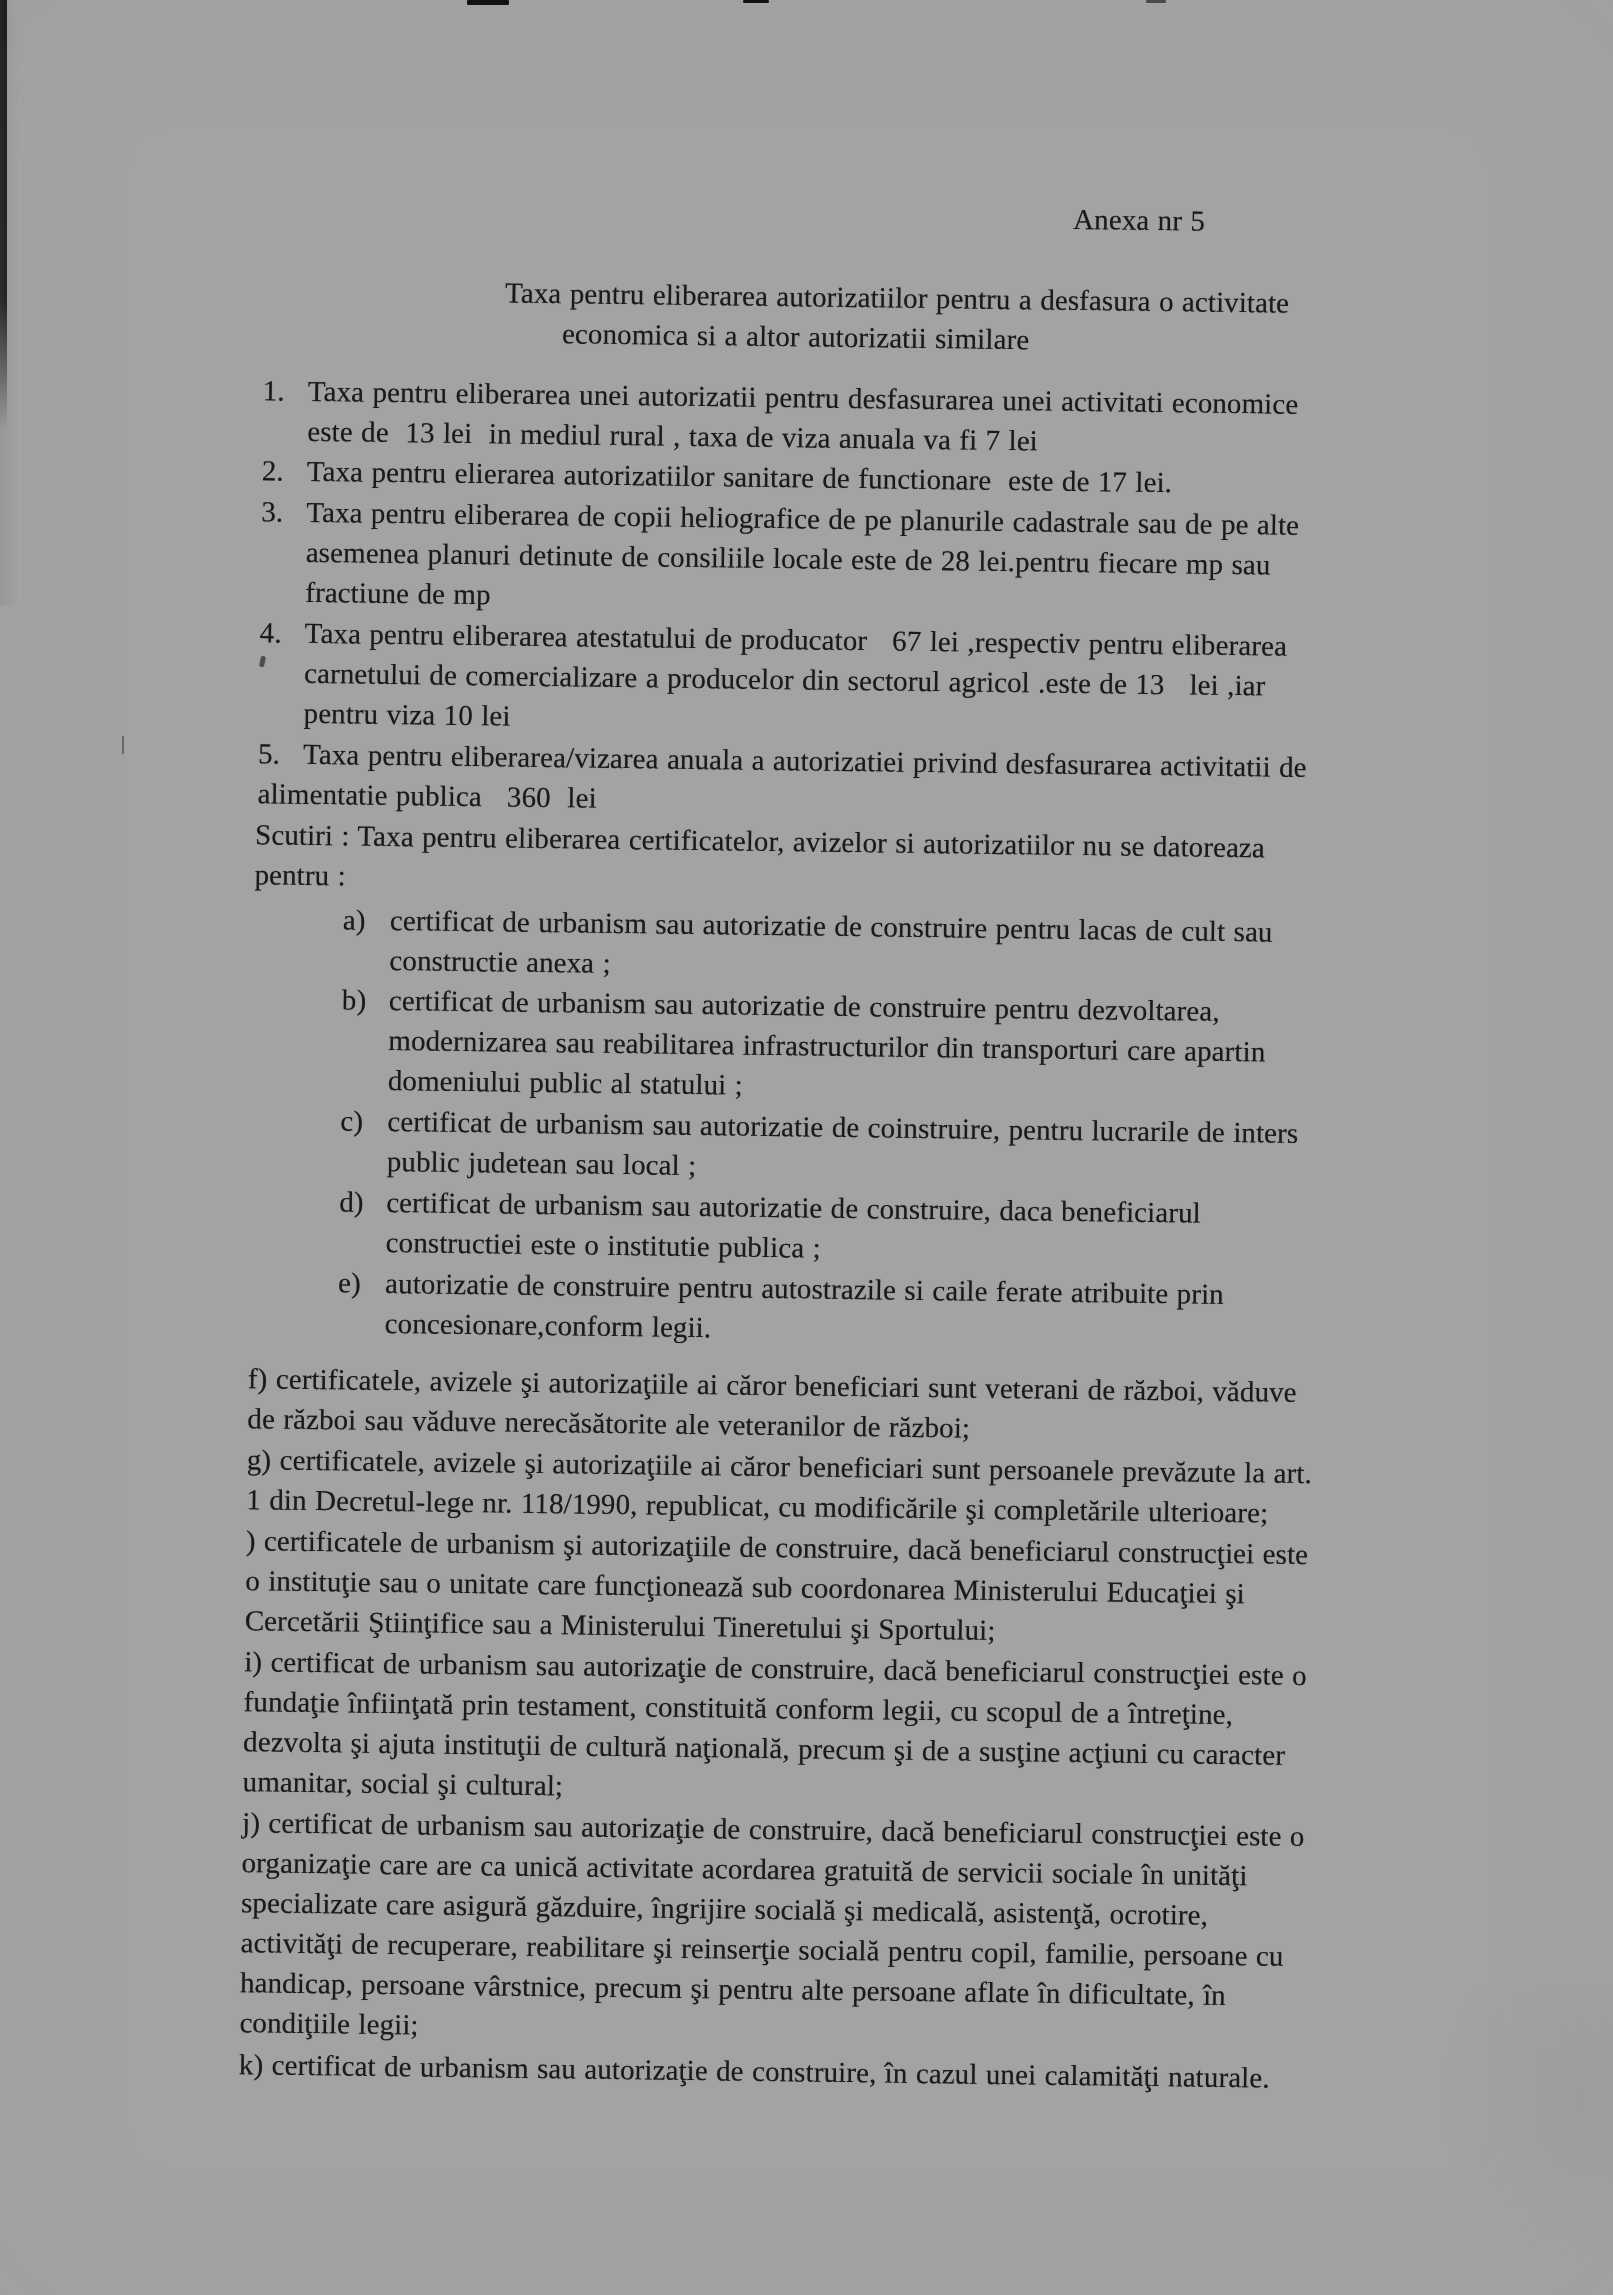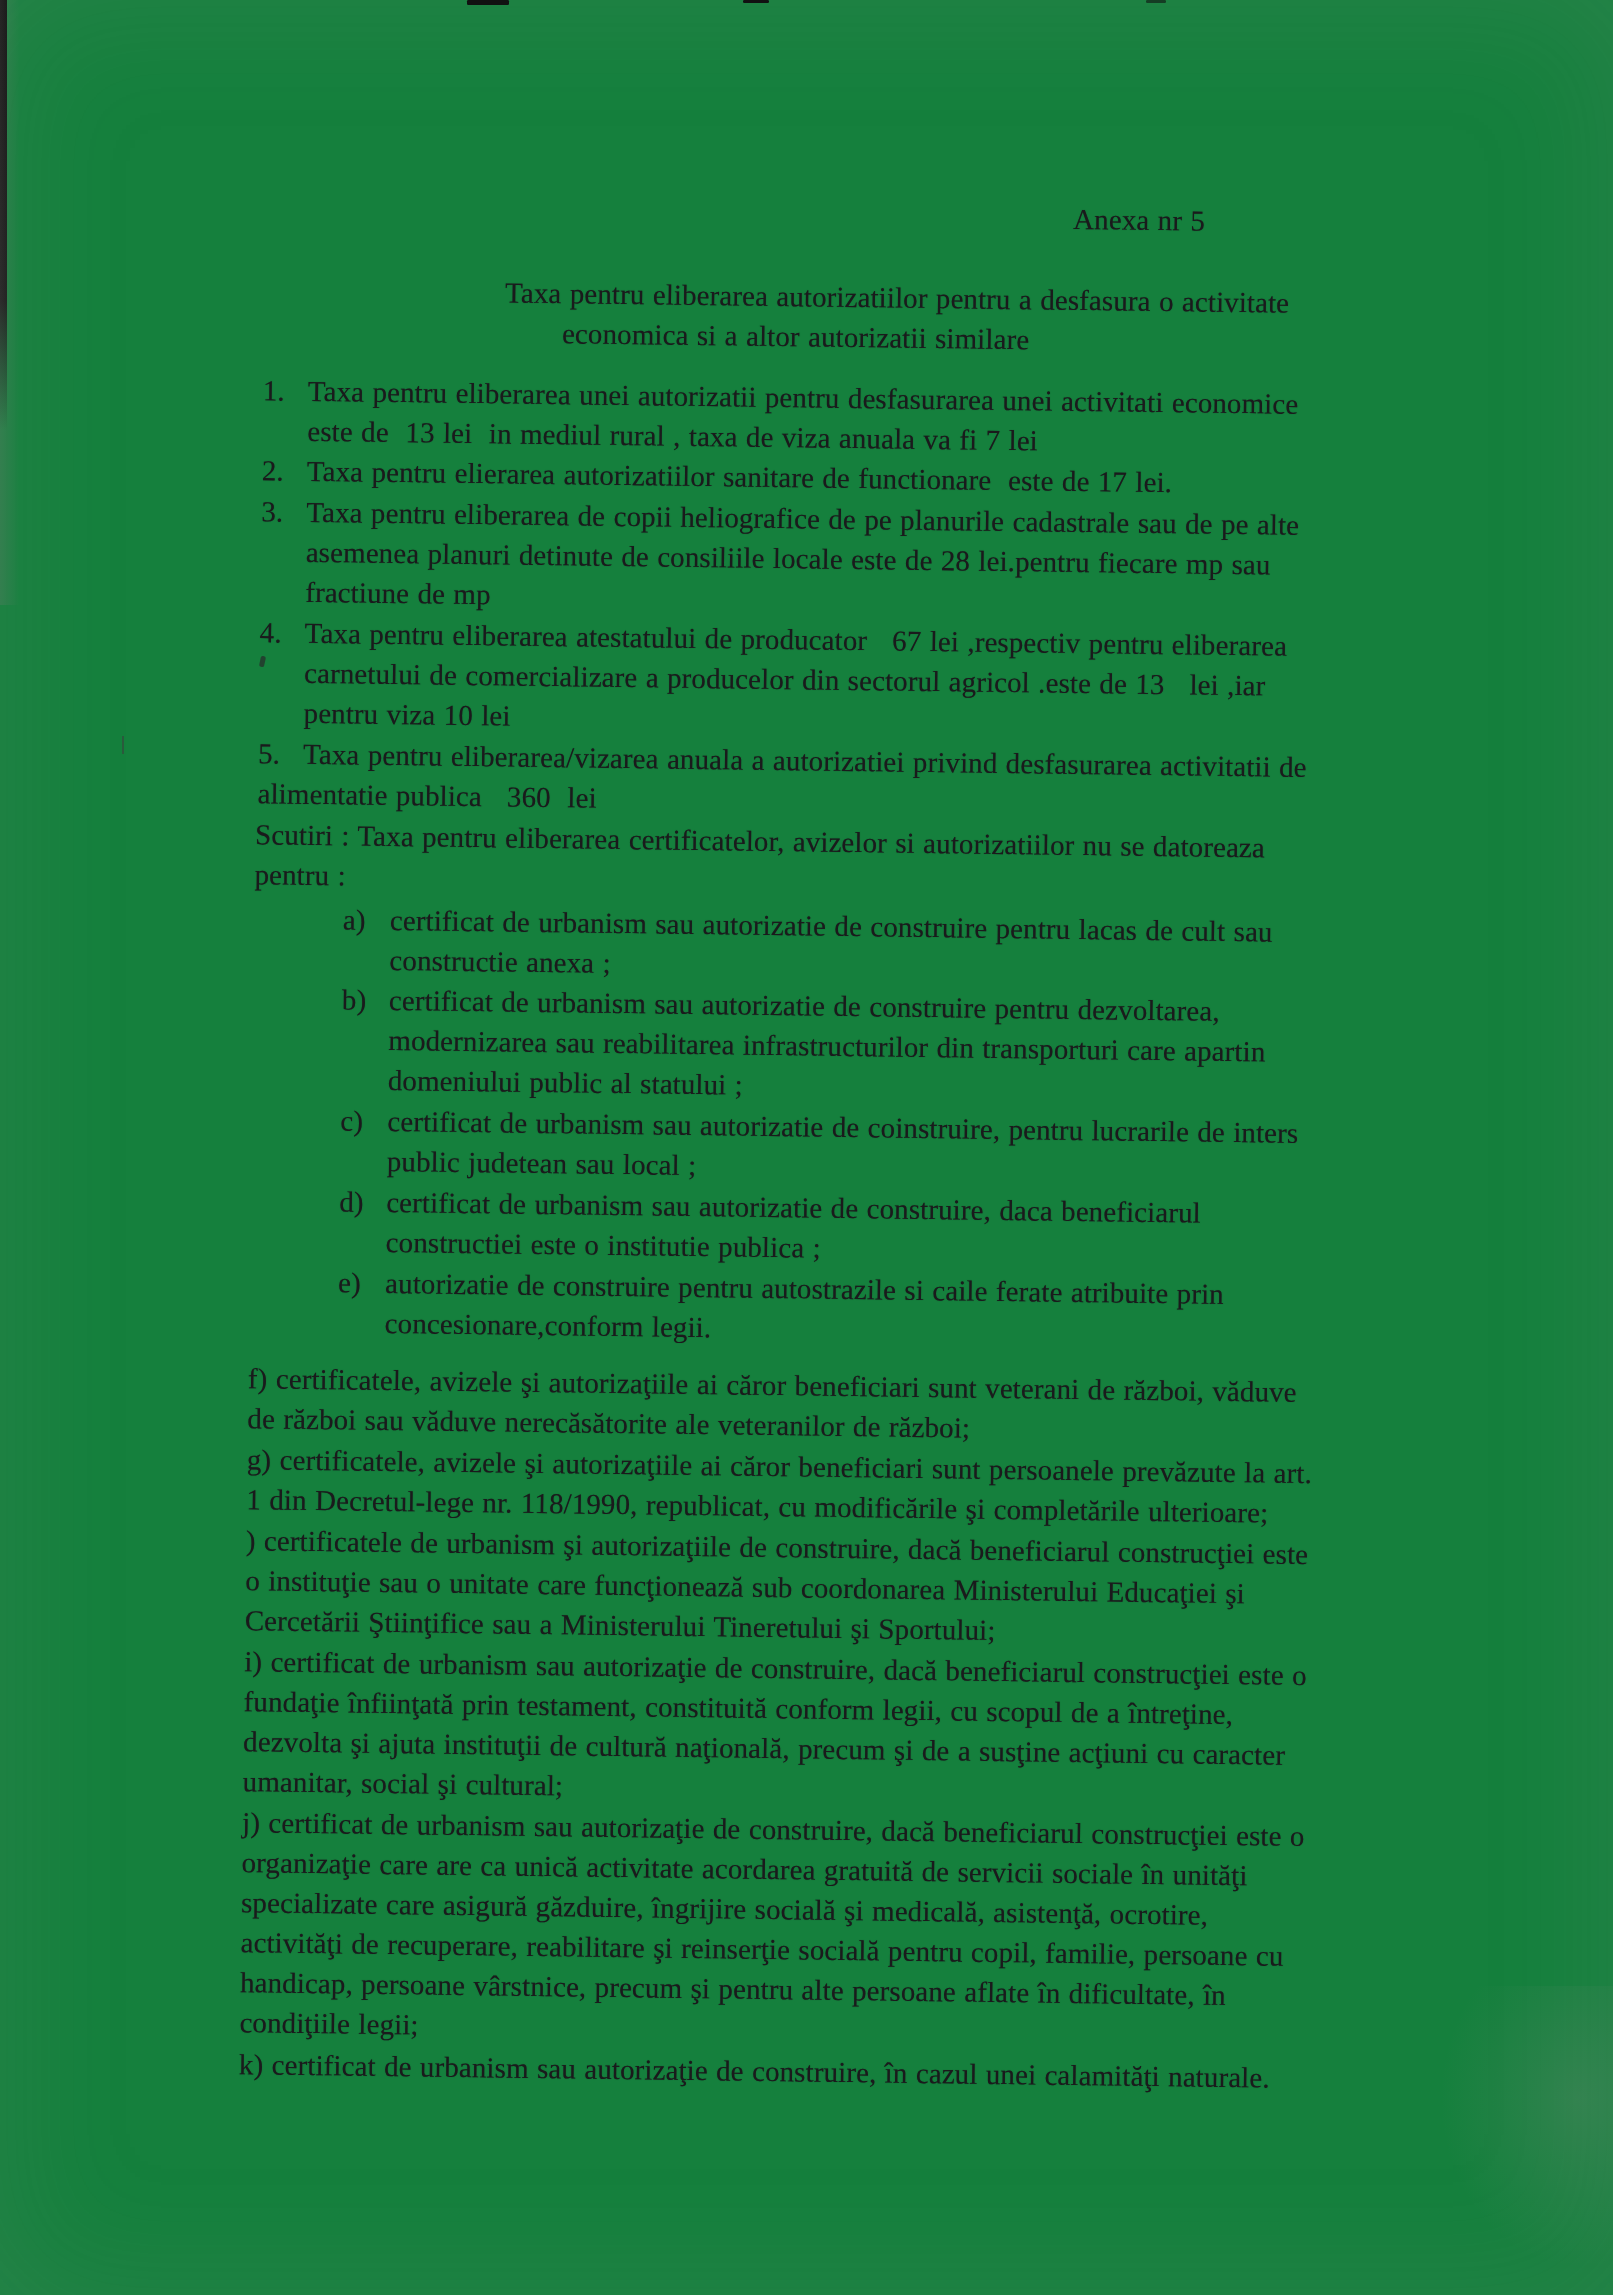"Anexa nr 5" #page { background: #15803d -> #a3a3a3 }
